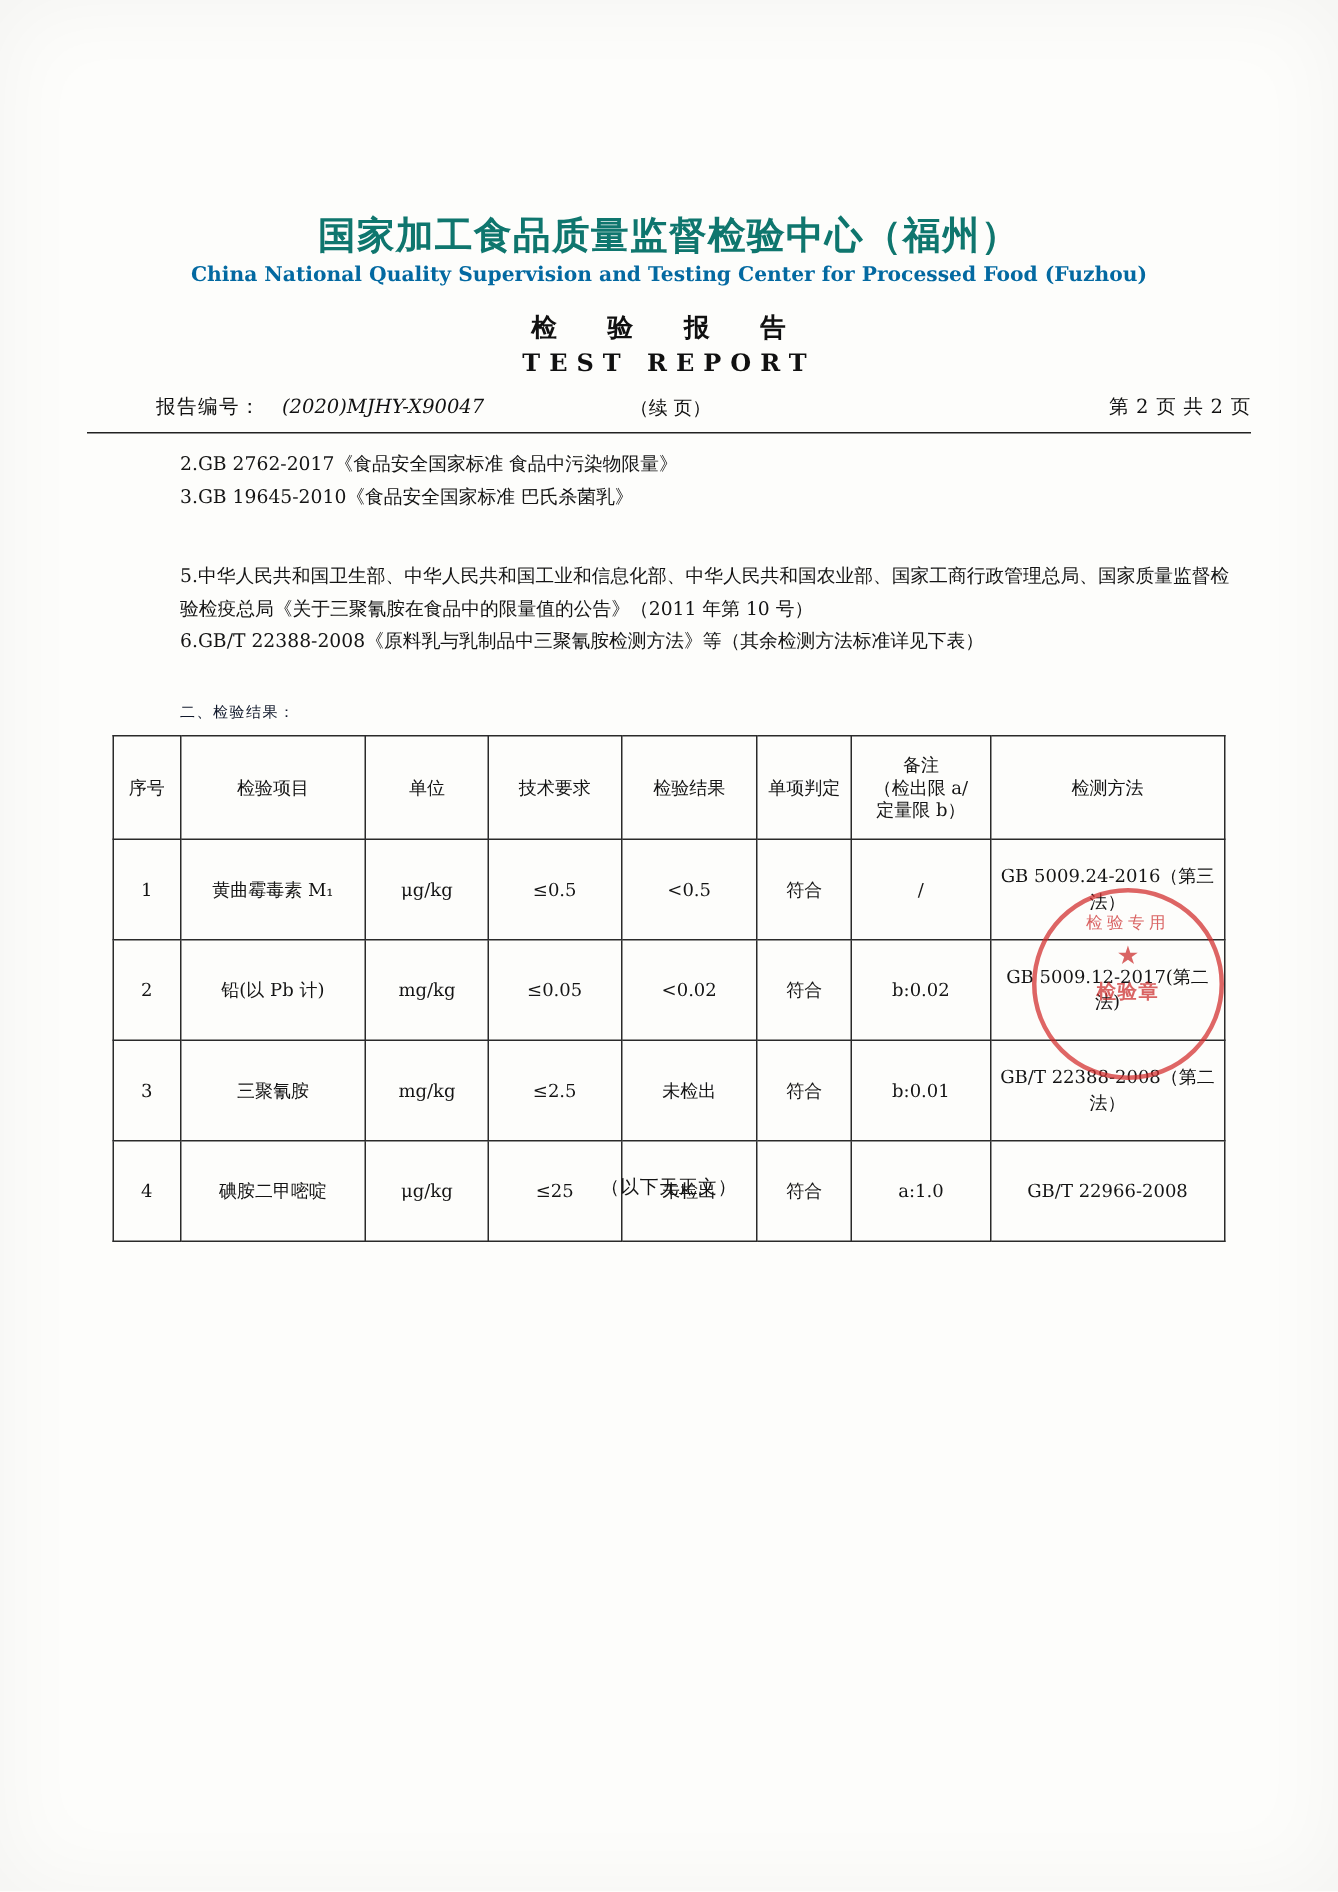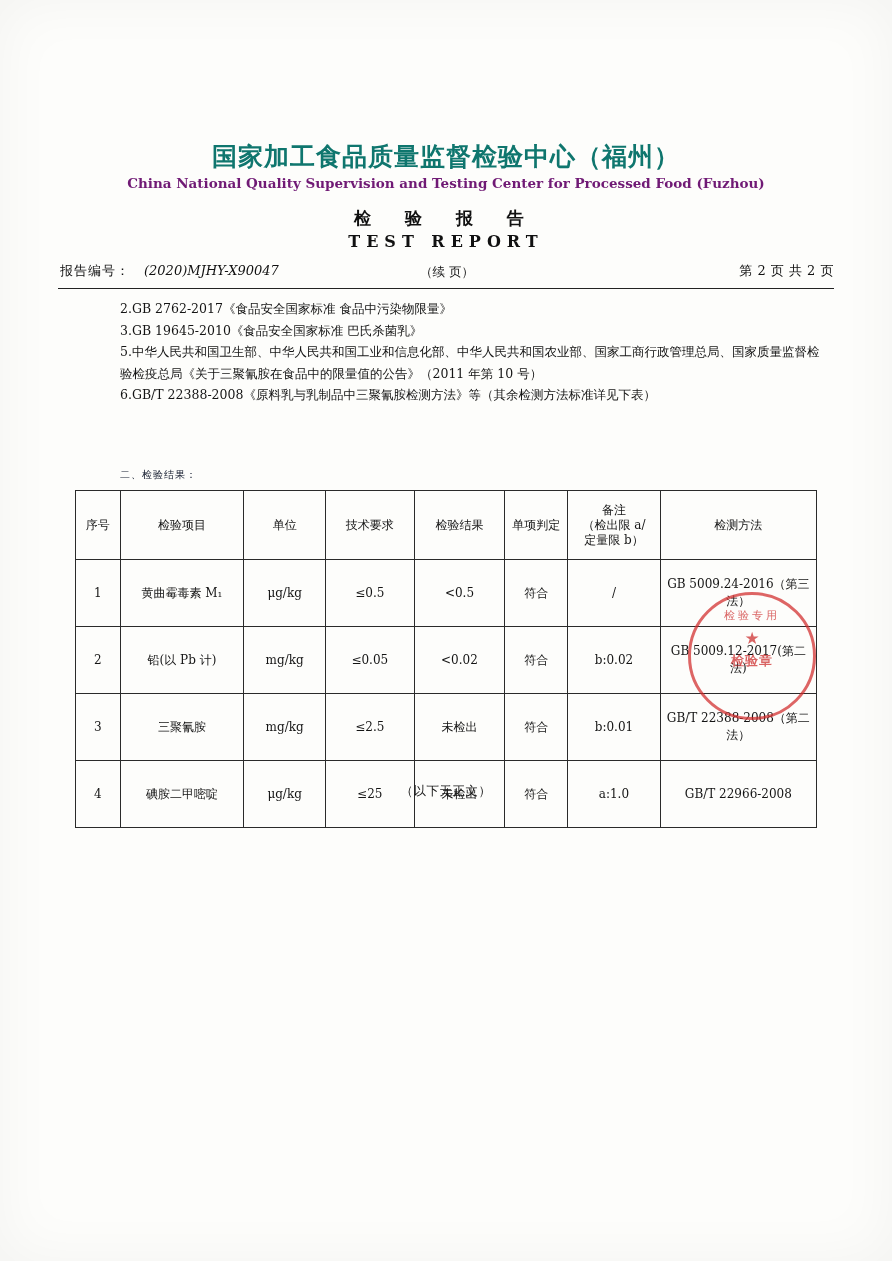"China National Quality Supervision and" .title-en { color: #701a75 -> #0369a1 }
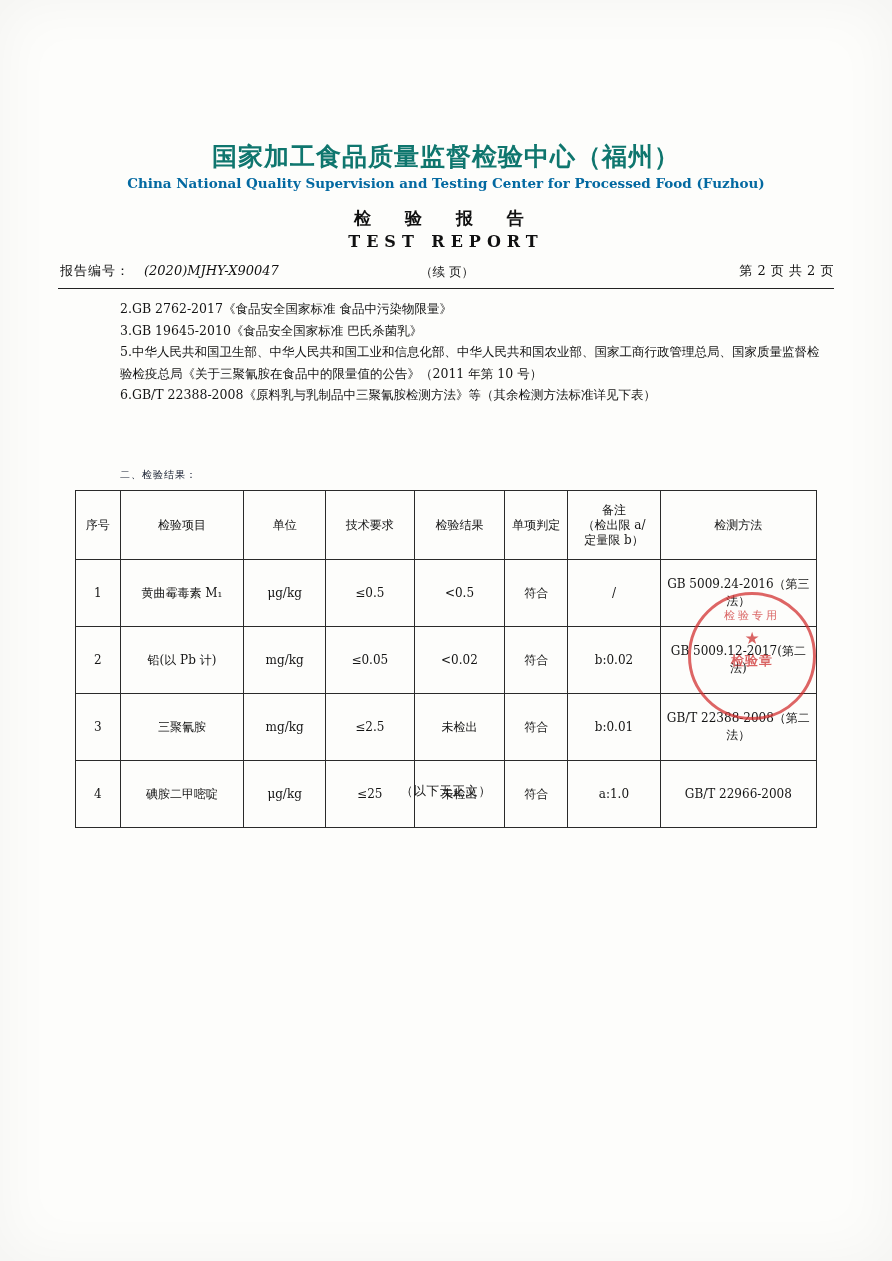"报告编号：" .meta .no .label { margin-left: none -> 44px }
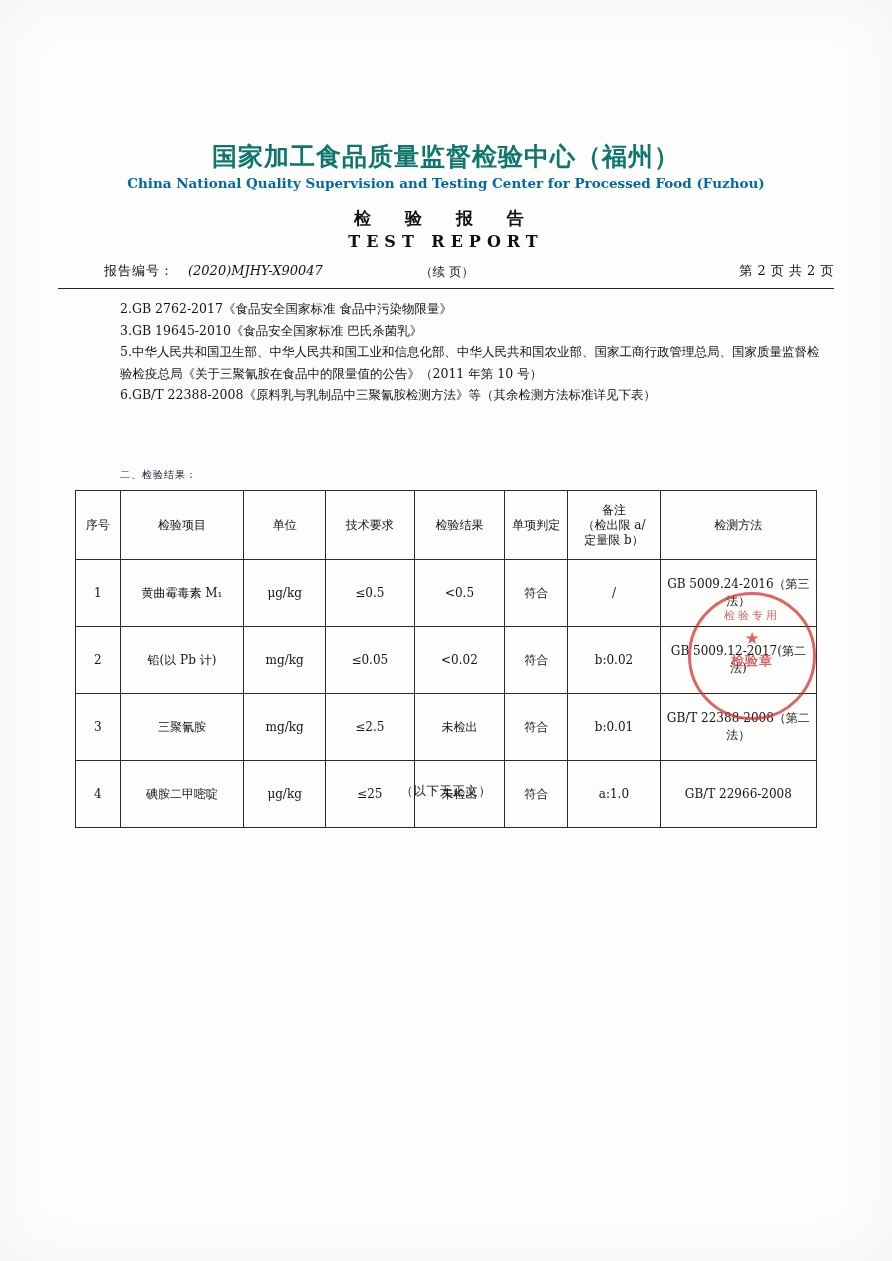"5.中华人民共和国卫生部、中华人民共和国工业和信息化部、中华人民共和国农业部、国" .sec .li.wrap { margin-top: none -> 32px }
